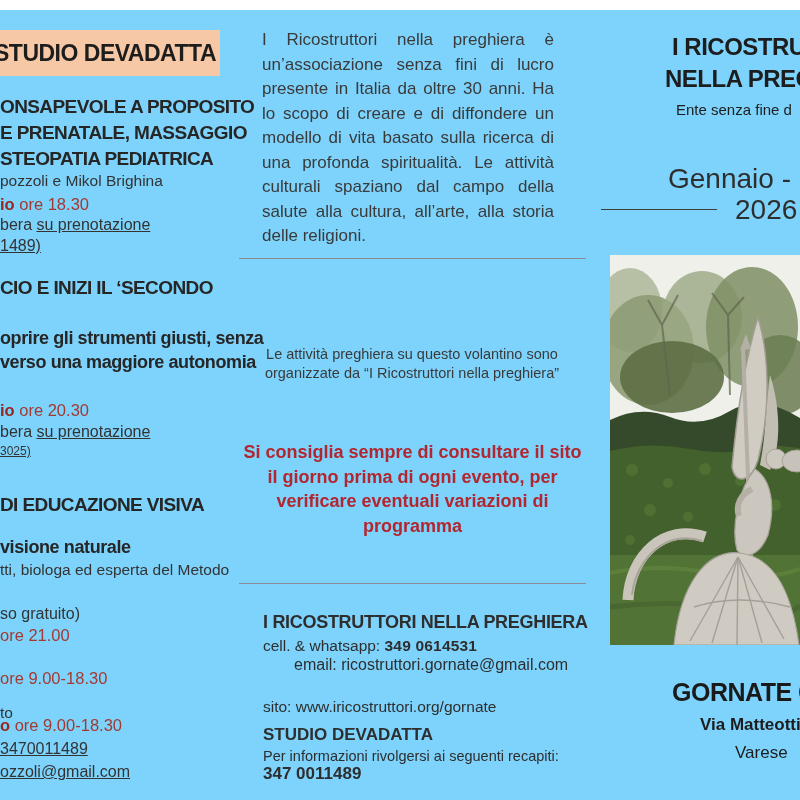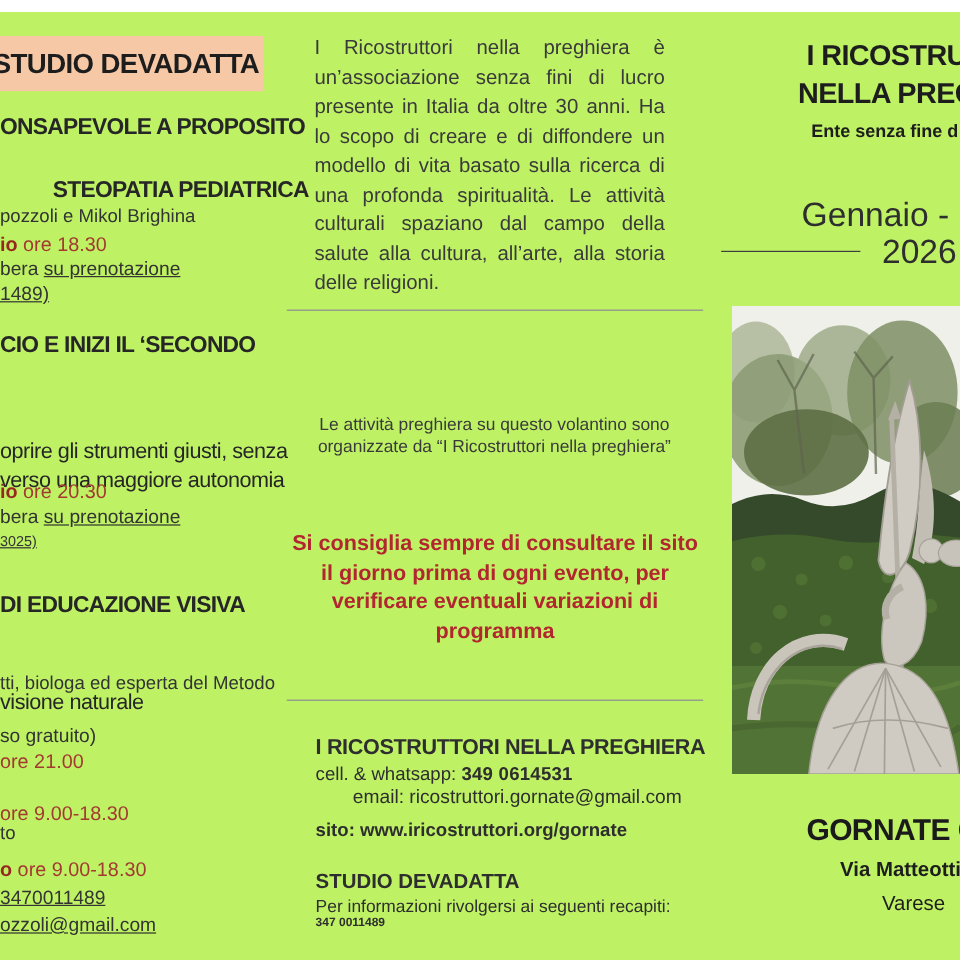"STUDIO DEVADATTA" #page { background: #bef264 -> #7dd3fc }
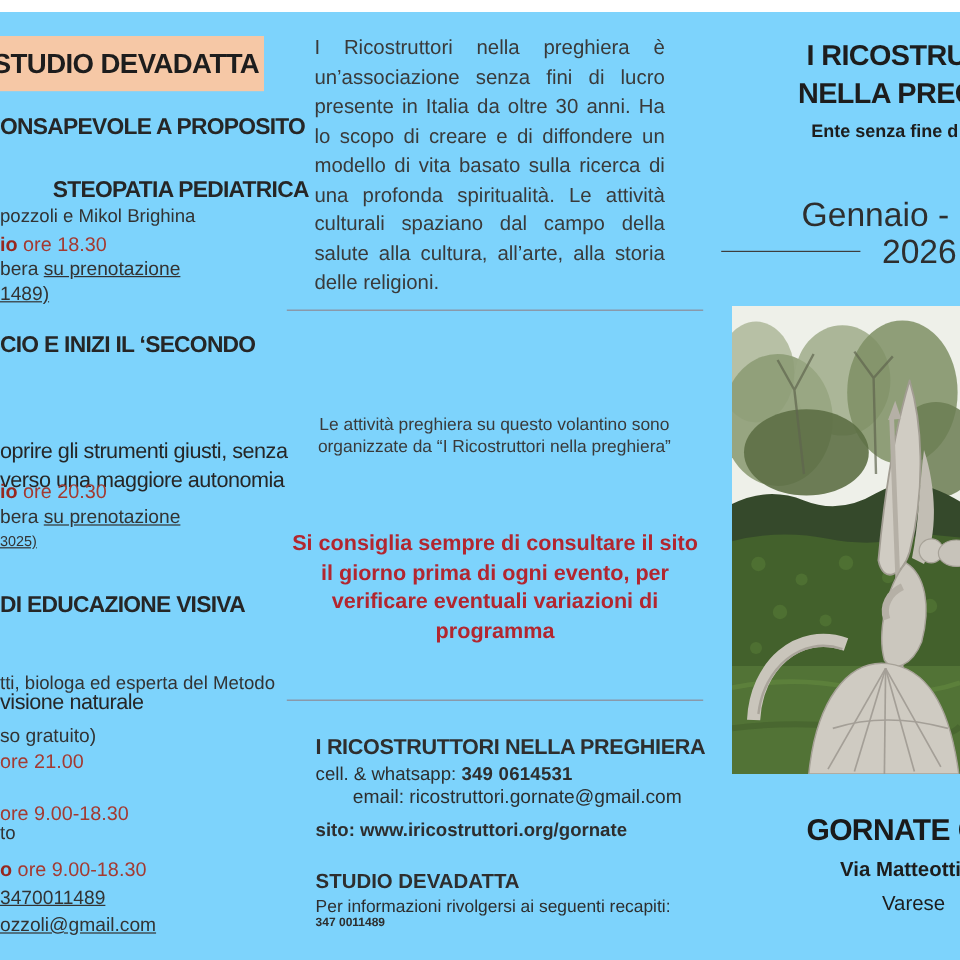"Ente senza fine d" #r-sub { font-weight: bold -> normal }
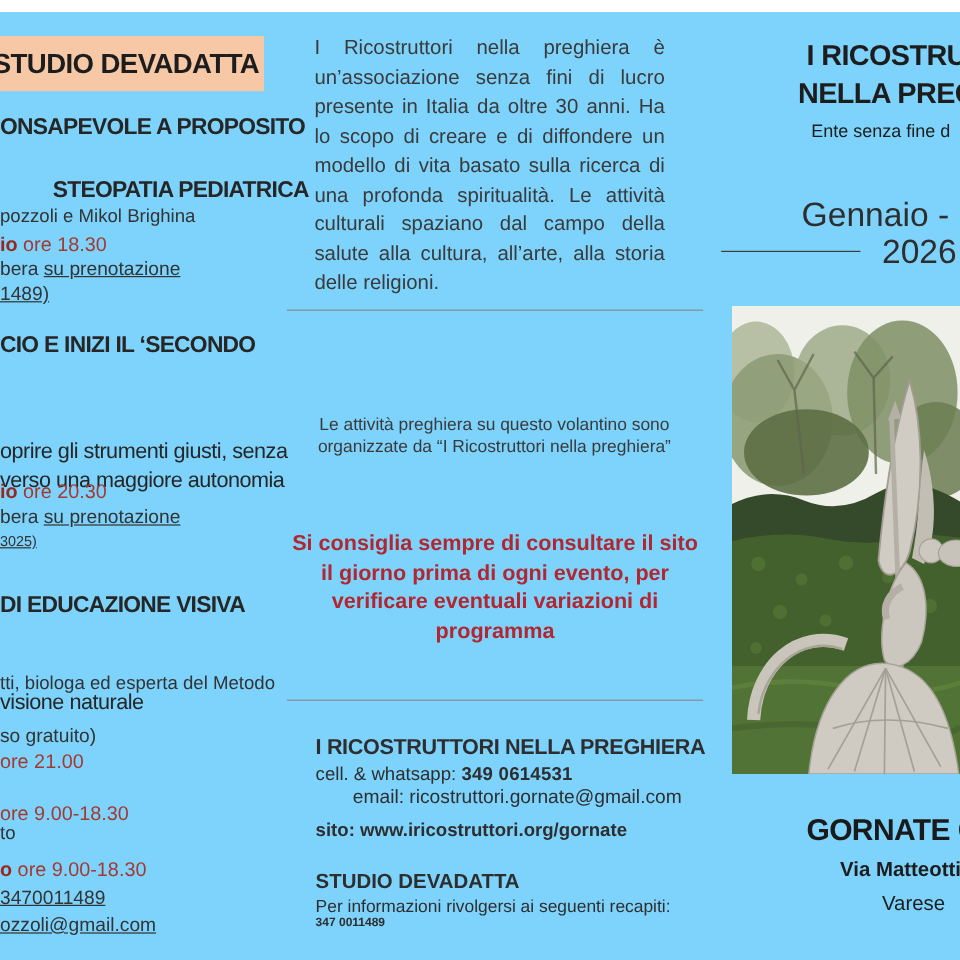"E PRENATALE, MASSAGGIO" div.abs { html: none -> <div>E PRENATALE, MASSAGGIO</div> }
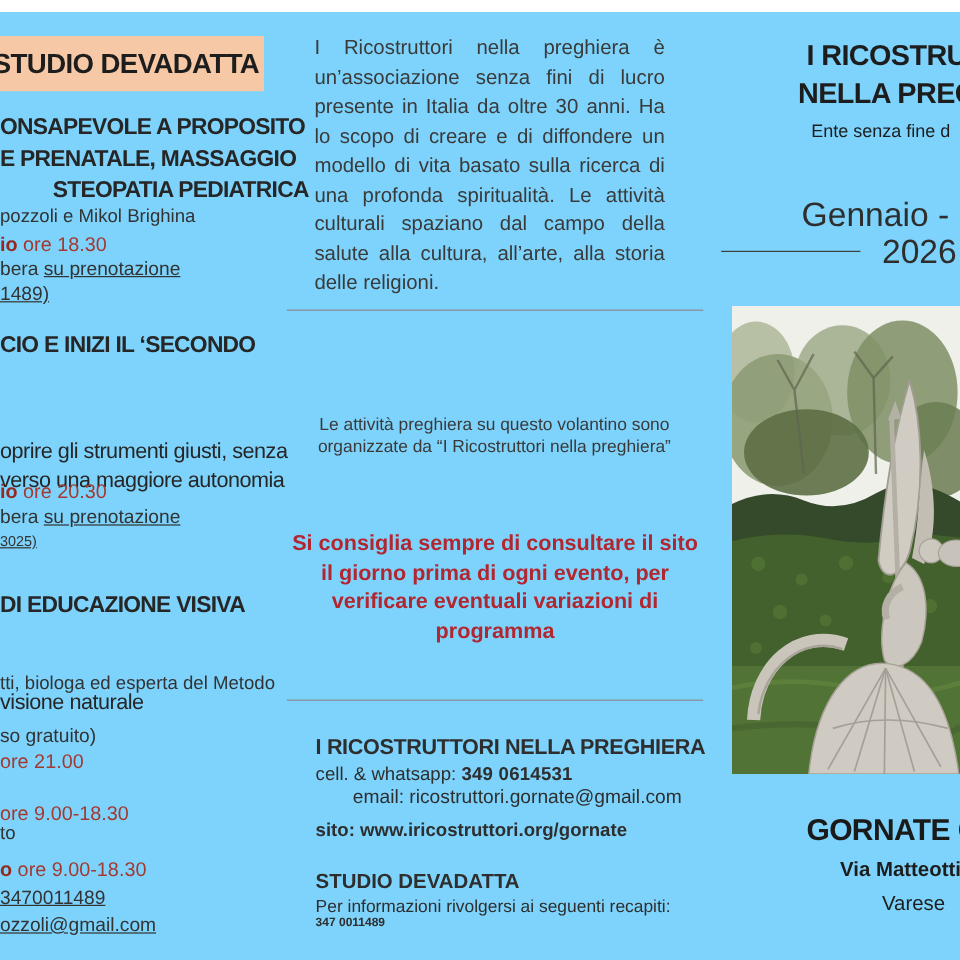"STEOPATIA PEDIATRICA" #s1-t3 { padding-left: 44px -> none }
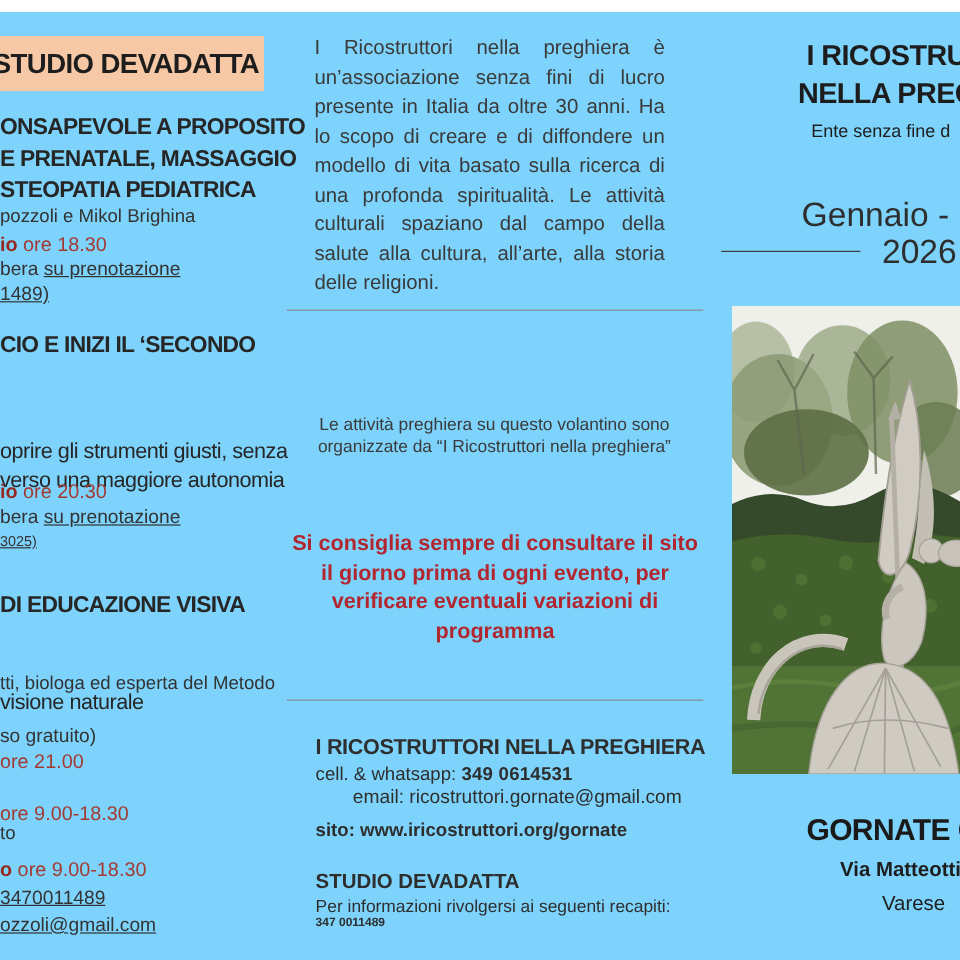"oprire gli strumenti giusti, senza" .l-sub { font-weight: normal -> bold; margin-top: 38px -> none }
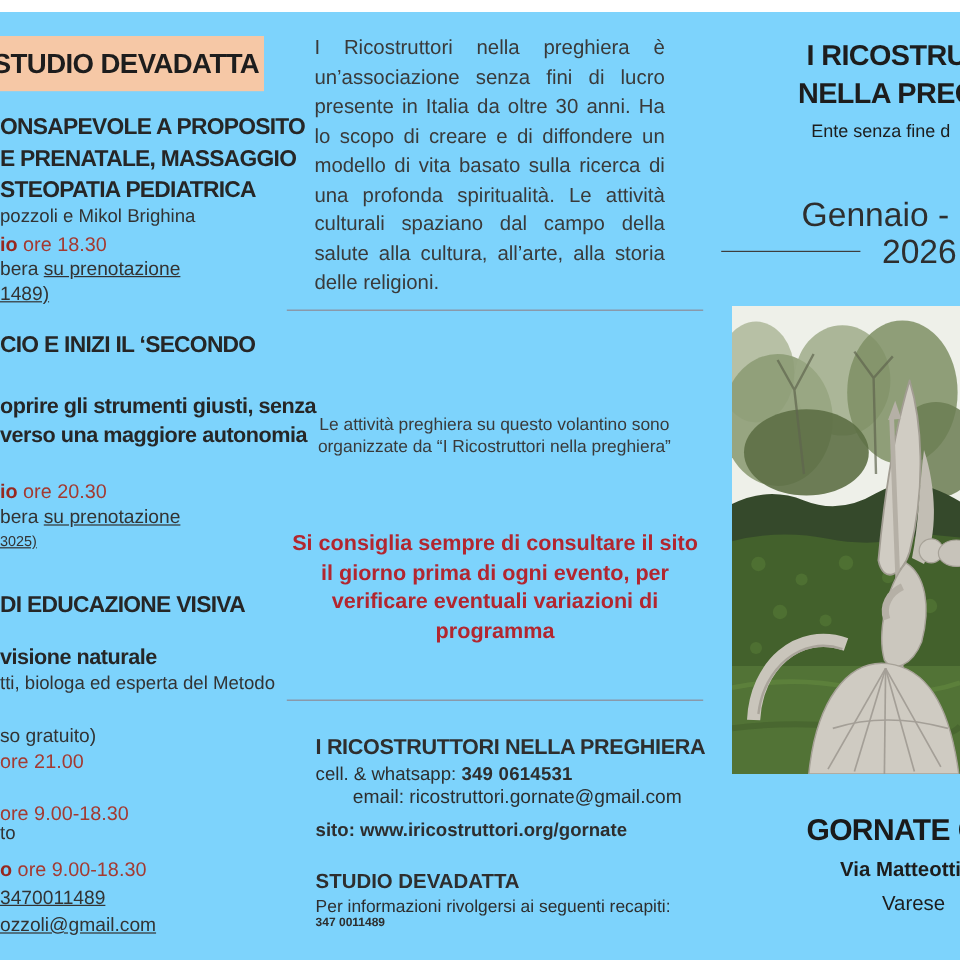"to" #s3-frag { top: 686px -> 704px }
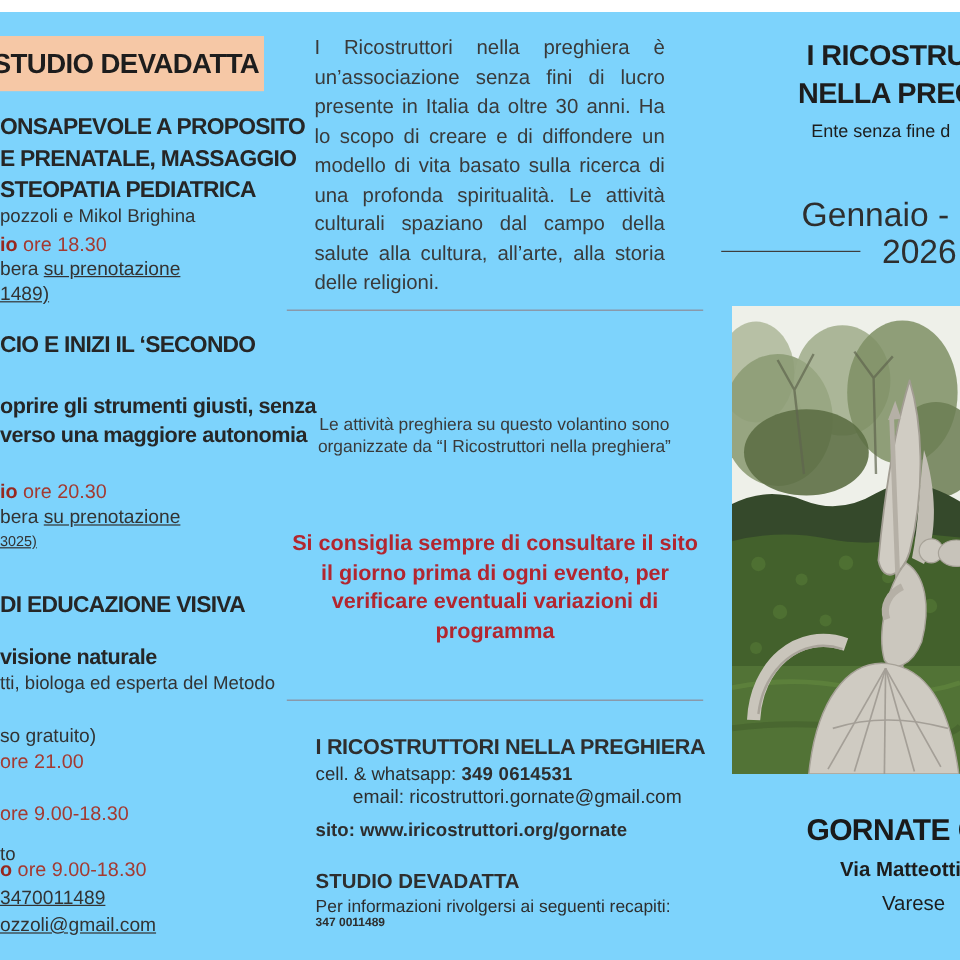"sito: www.iricostruttori.org/gornate" #c-site { font-weight: bold -> none; top: 684px -> 698px }
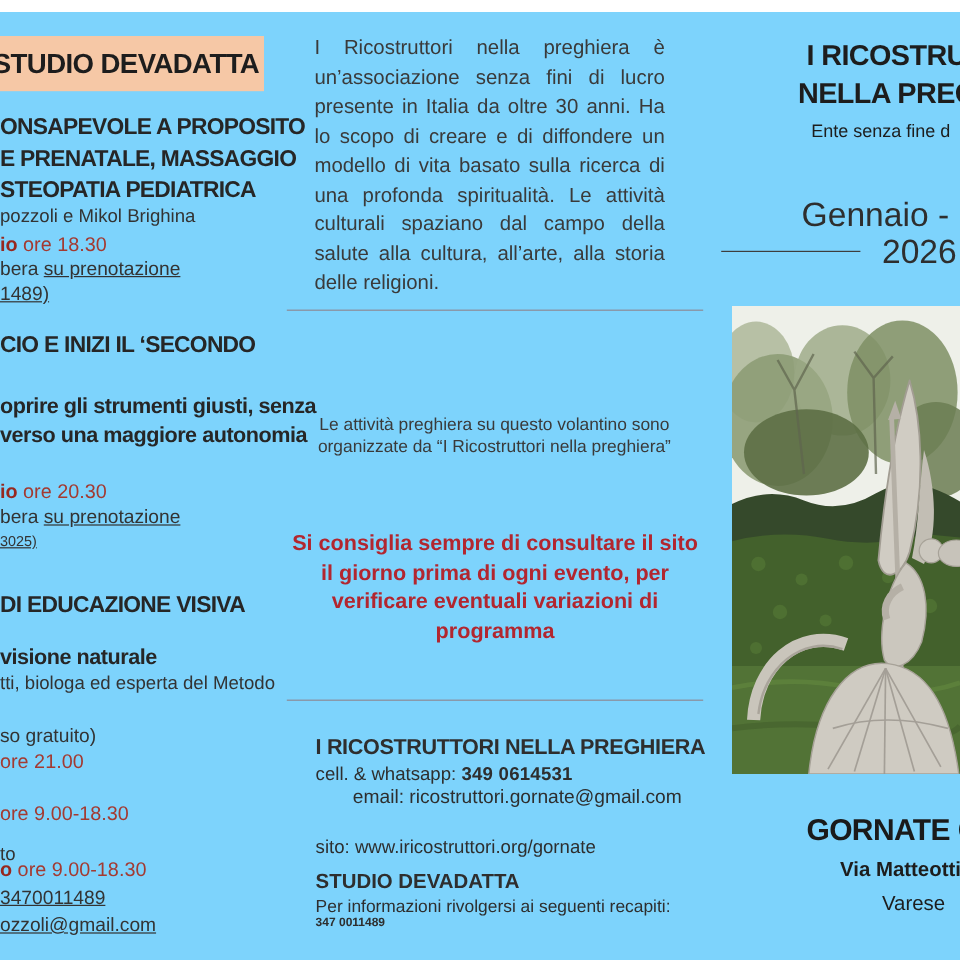"347 0011489" #c-studio-phone { font-size: 10px -> 17px }
